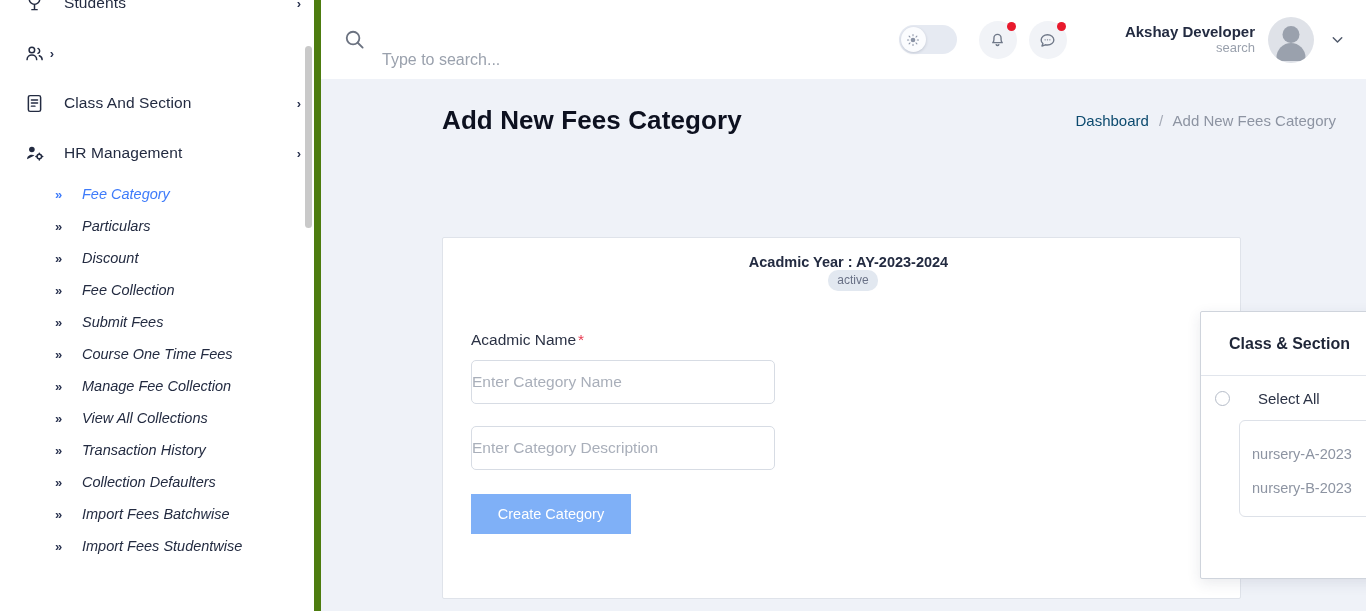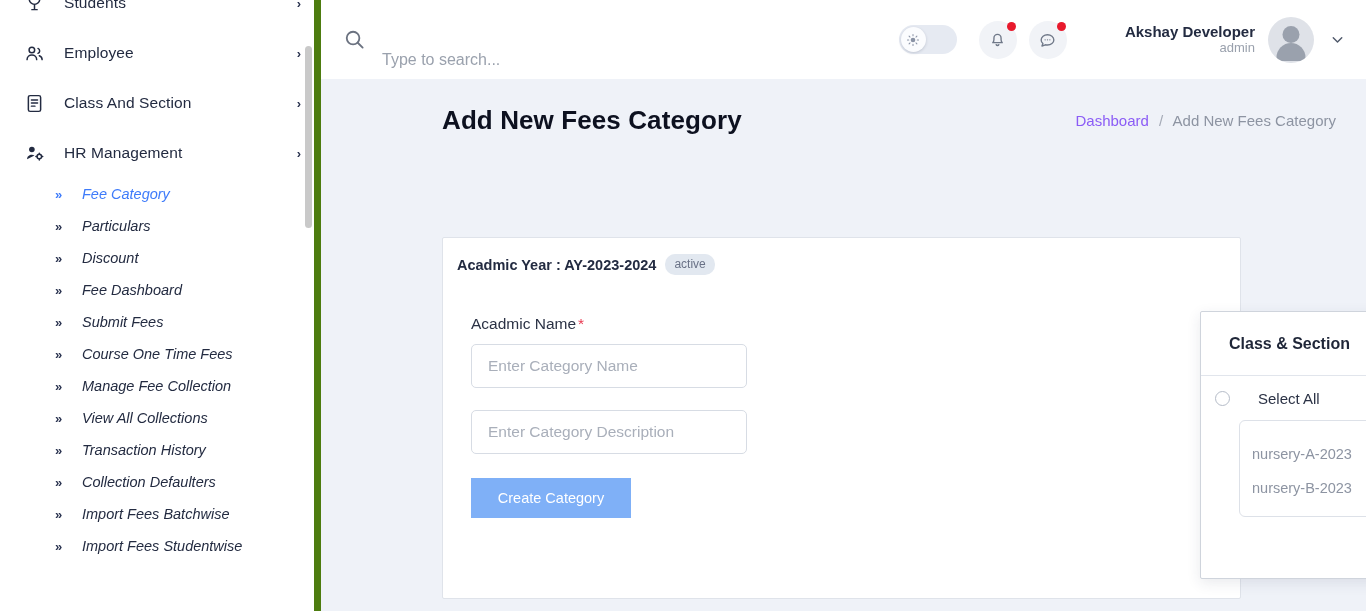"Employee" span.nav-label { html: <span>Employee</span> -> none }
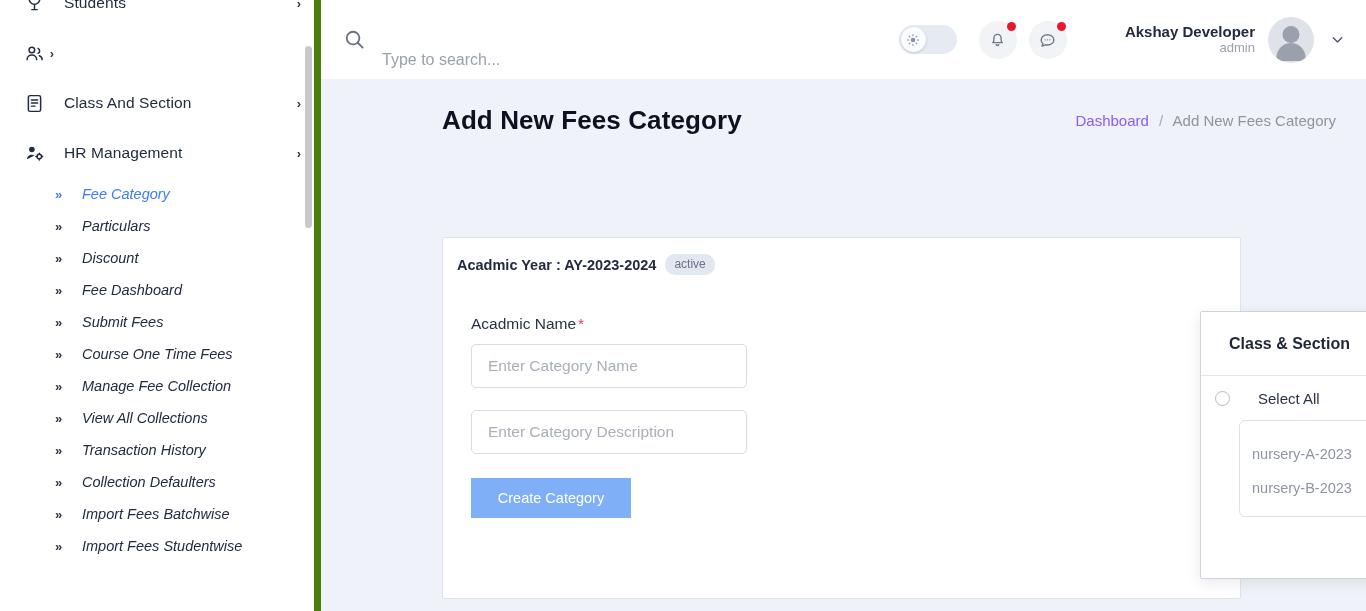"admin" div.user-role { text: admin -> search }
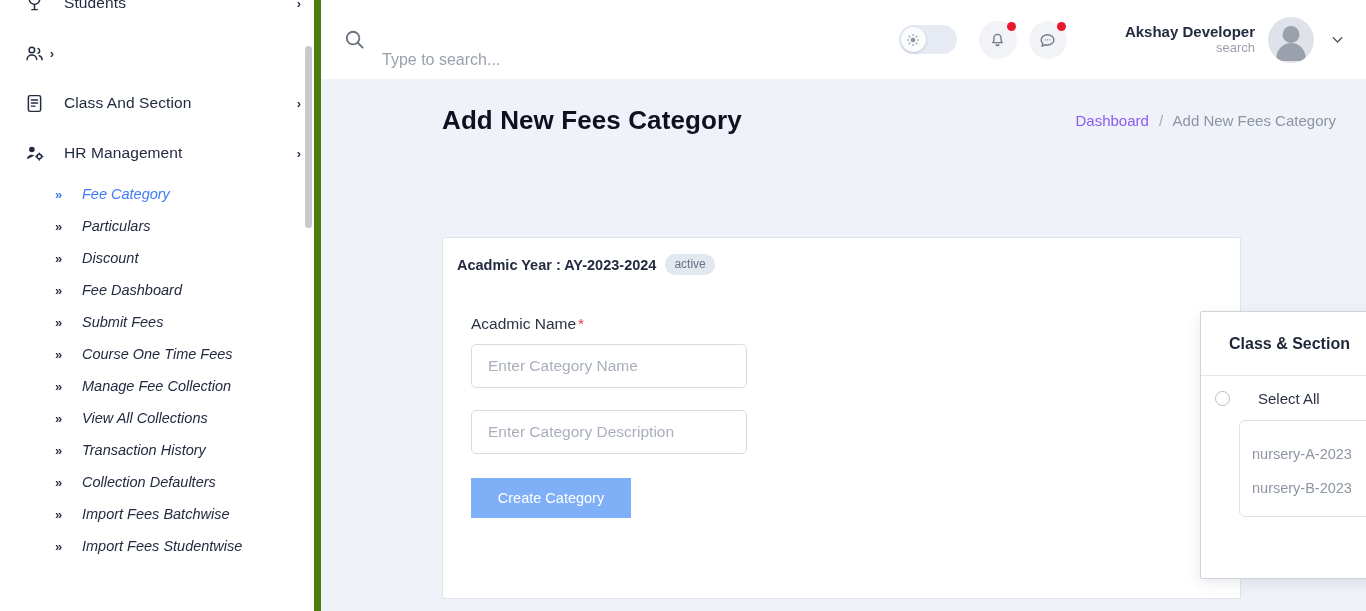"Dashboard" .crumb-link { color: #8b5cf6 -> #0c4a6e }
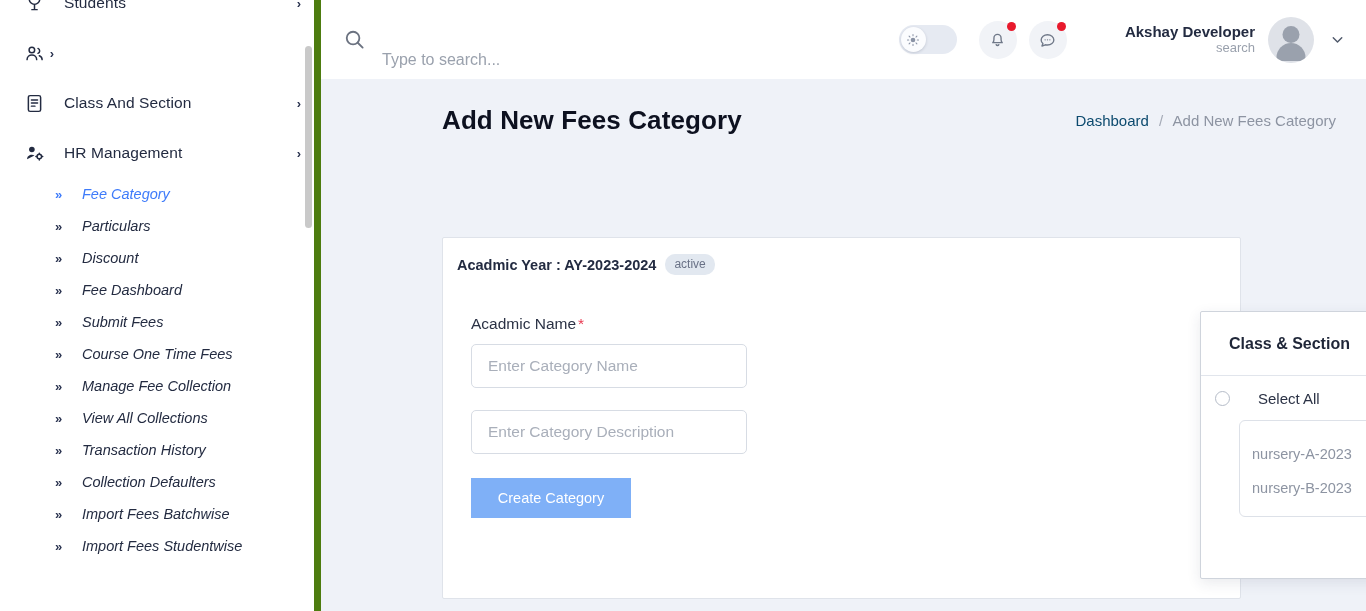"Acadmic Year : AY-2023-2024" .card-head { flex-direction: none -> column }
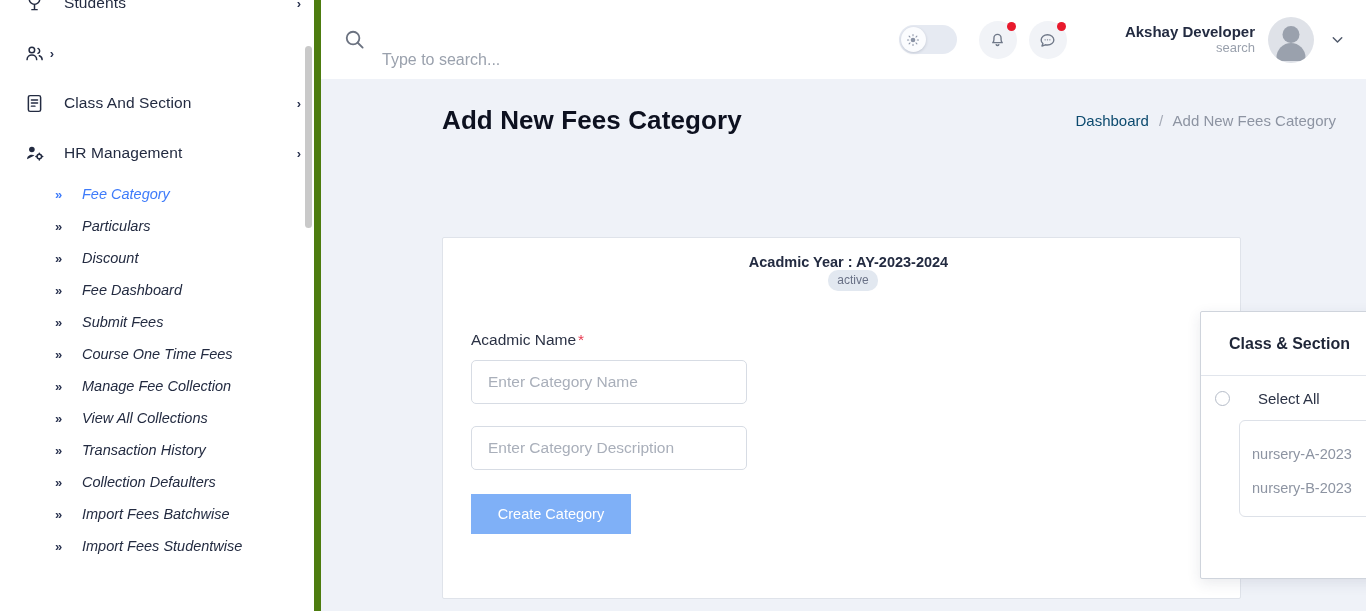"Fee Dashboard" span.sub-label { text: Dashboard -> Collection }
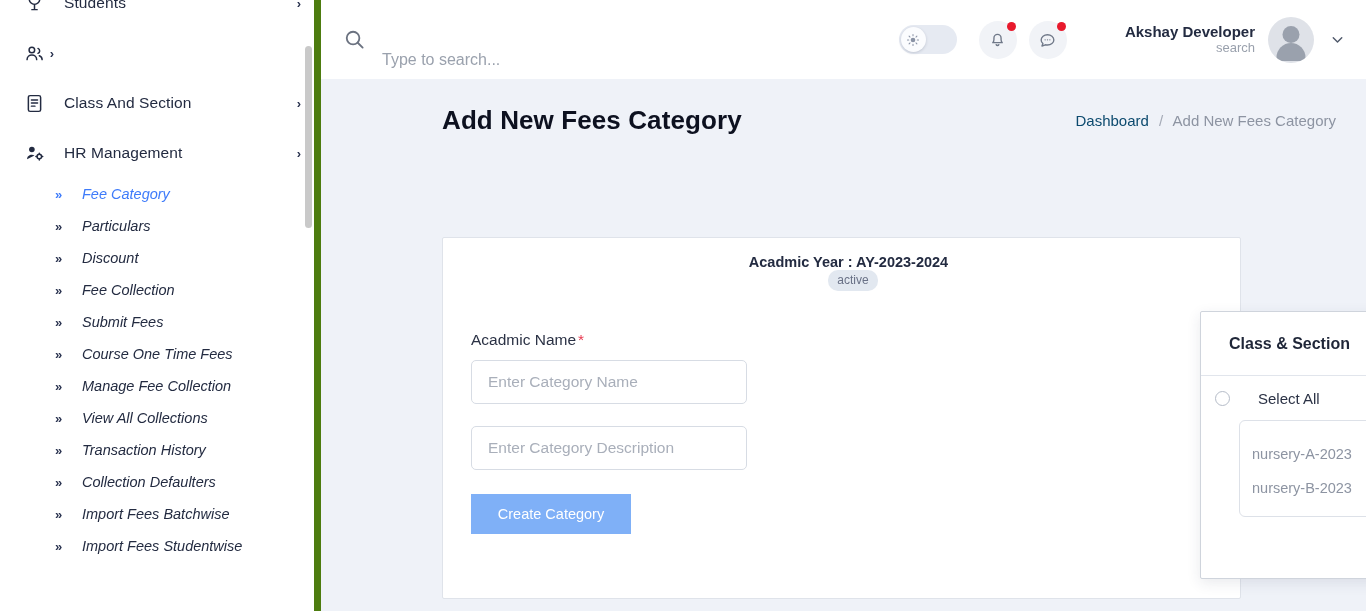"Enter Category Name" .text-input { padding: 0 16px -> 0 0; width: 276px -> 304px }
